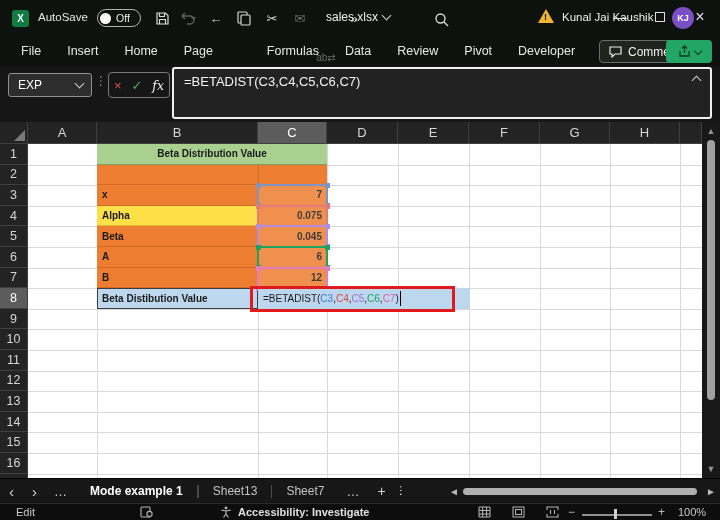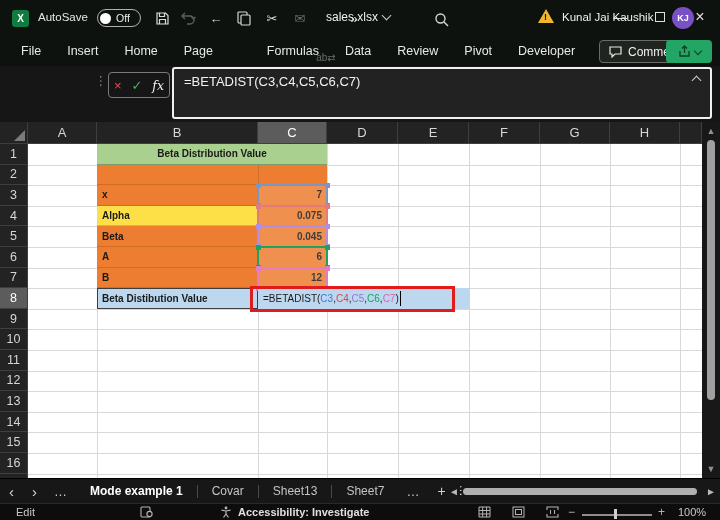"EXP" div.name-box { html: none -> <div> <span>EXP</span> <span></span> </div> }
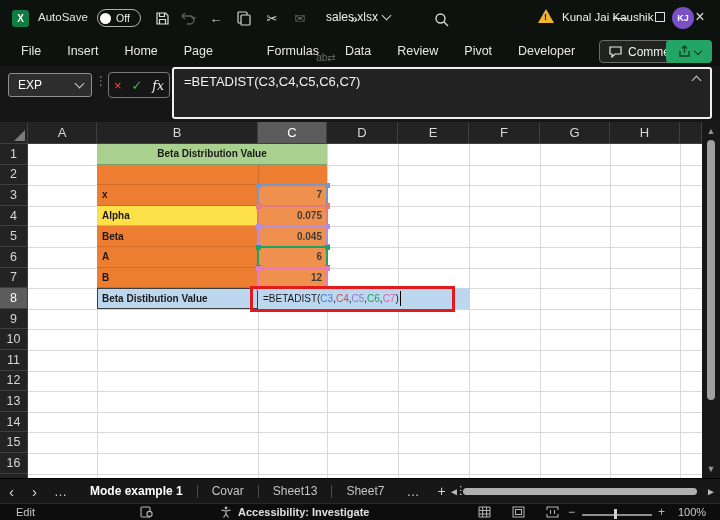"Covar" div.stab { html: <div>Covar</div> -> none }
